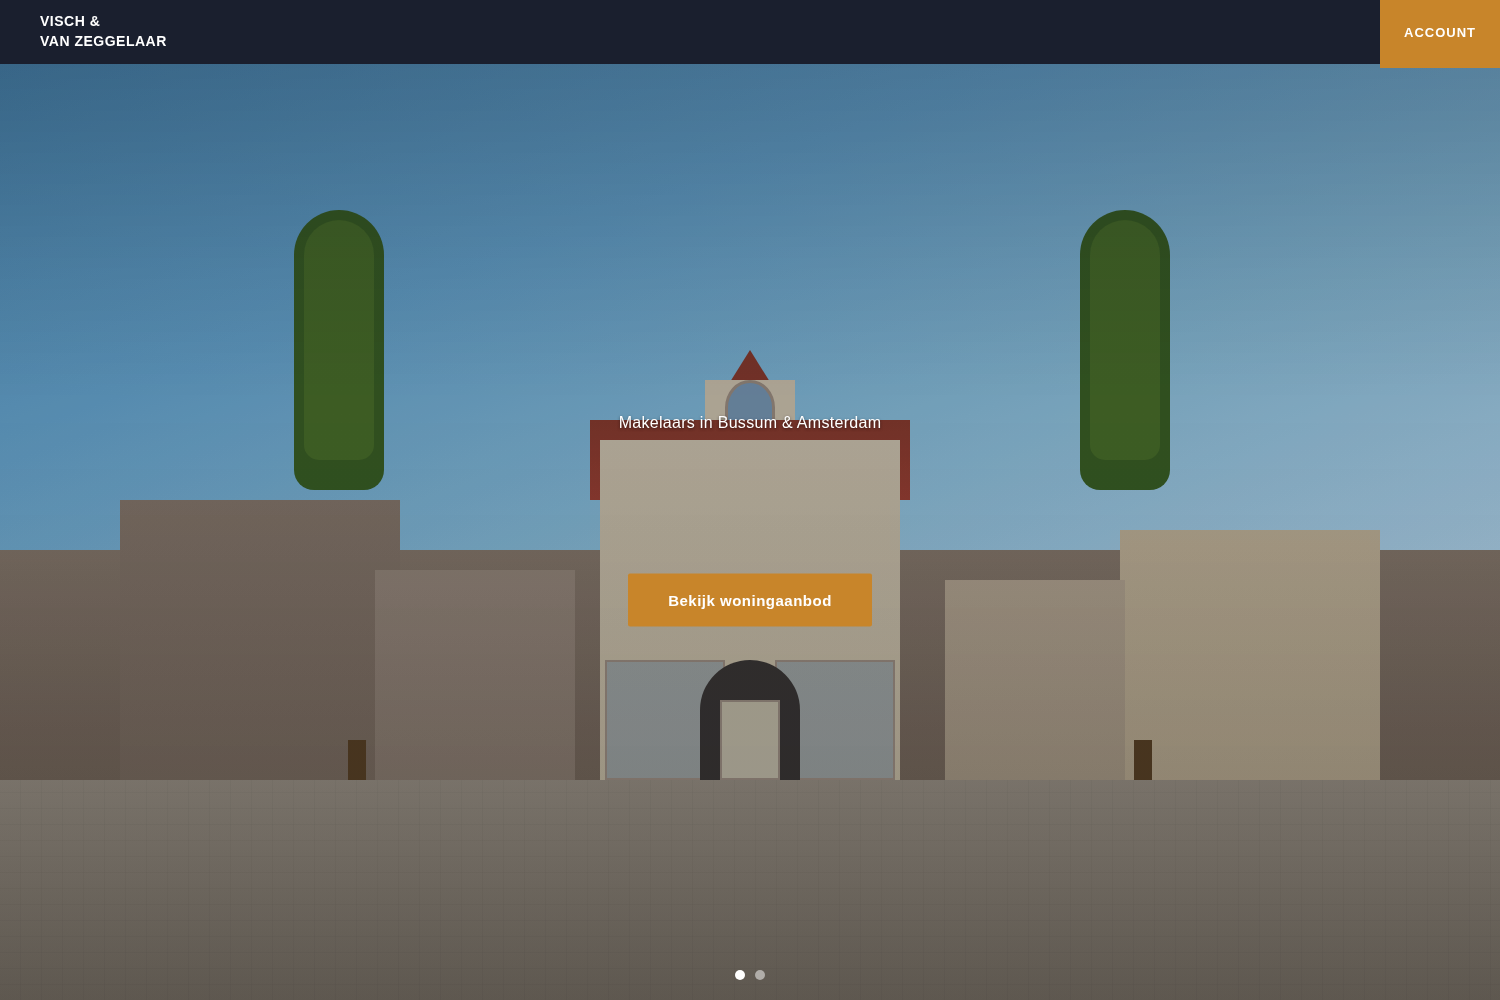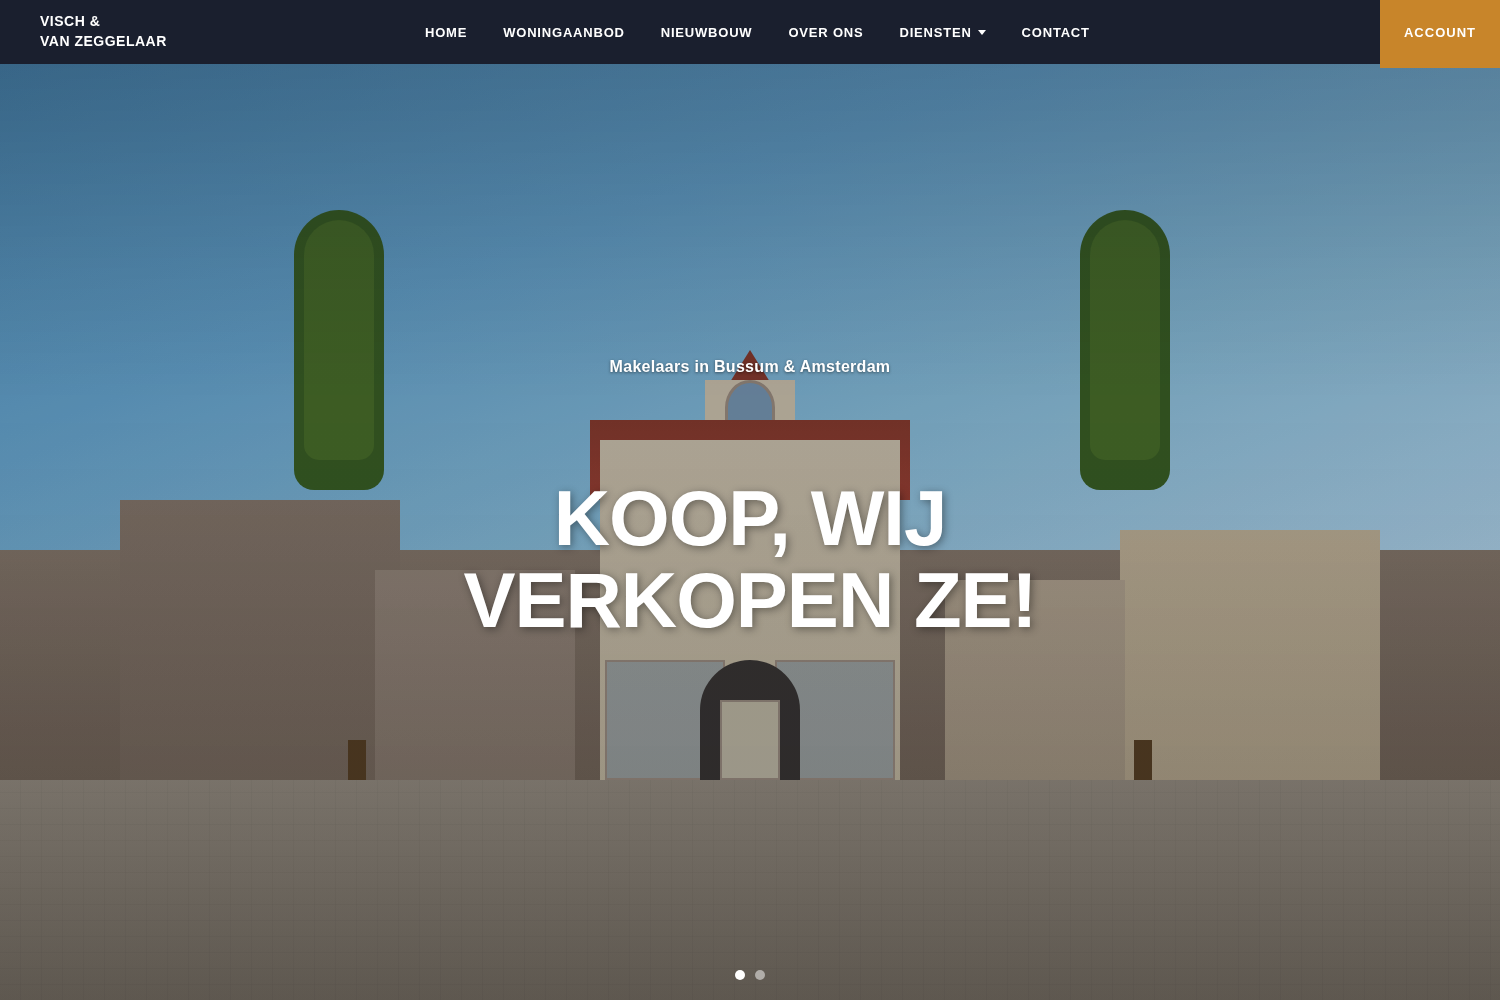"HOME" div.nav-links { html: <div> <a>HOME</a> <a>WONINGAANBOD</a> <a>NIEUWBOUW</a> <a>OVER ONS</a> <a> <span>DIENSTEN</span> <span></span> </a> <a>CONTACT</a> </div> -> none }
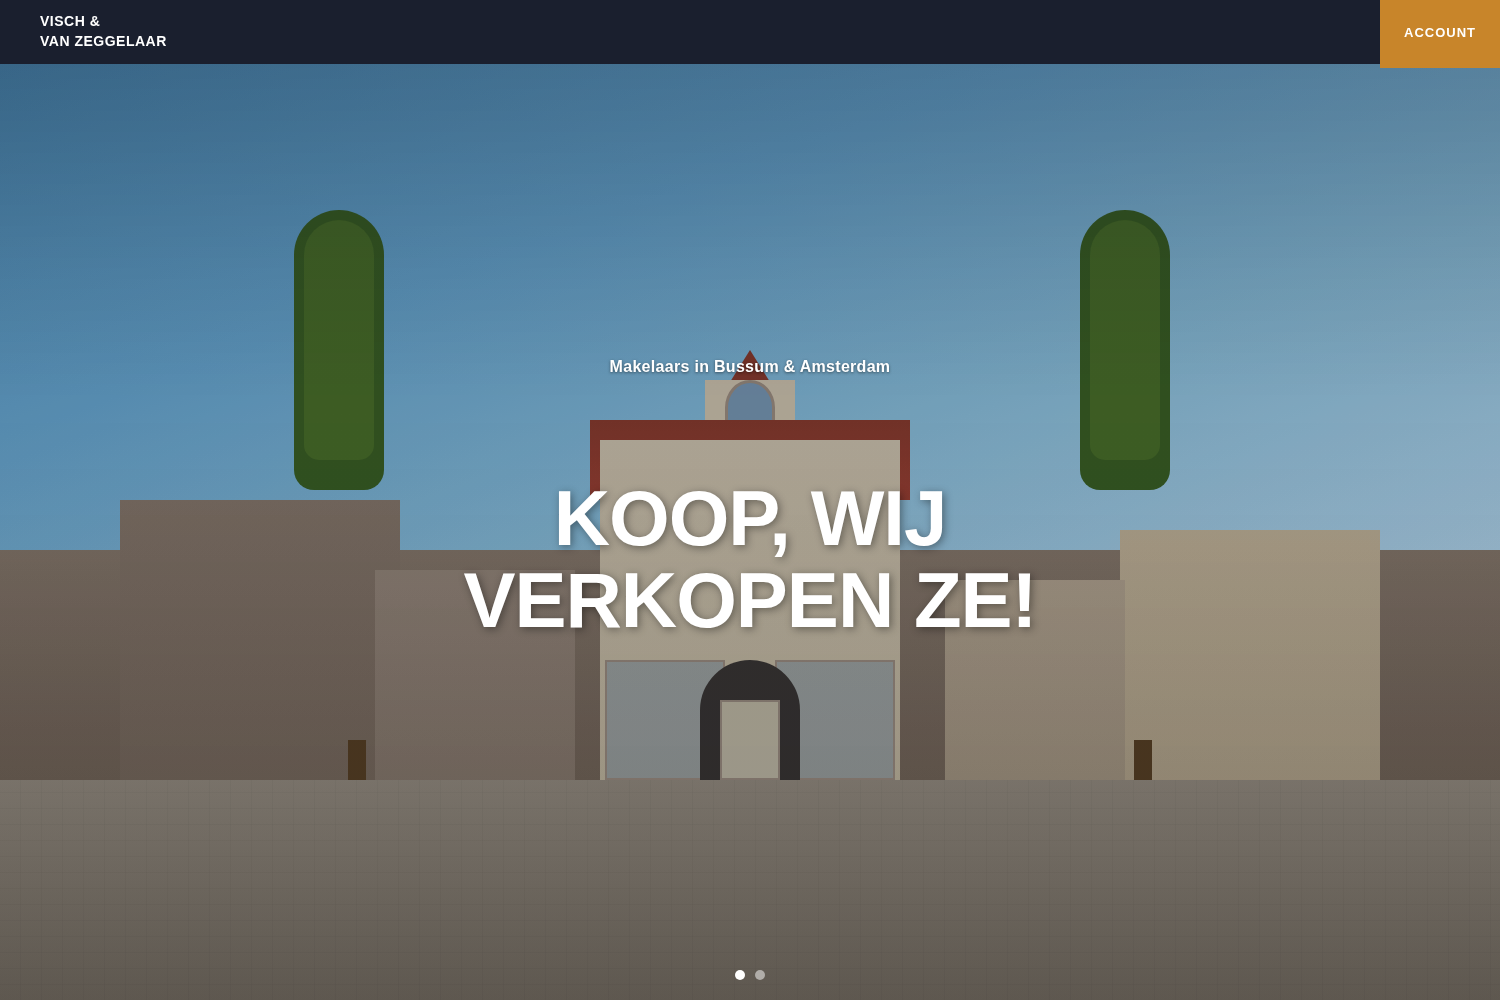"Makelaars in Bussum & Amsterdam" .hero-subtitle { font-weight: 700 -> 400 }
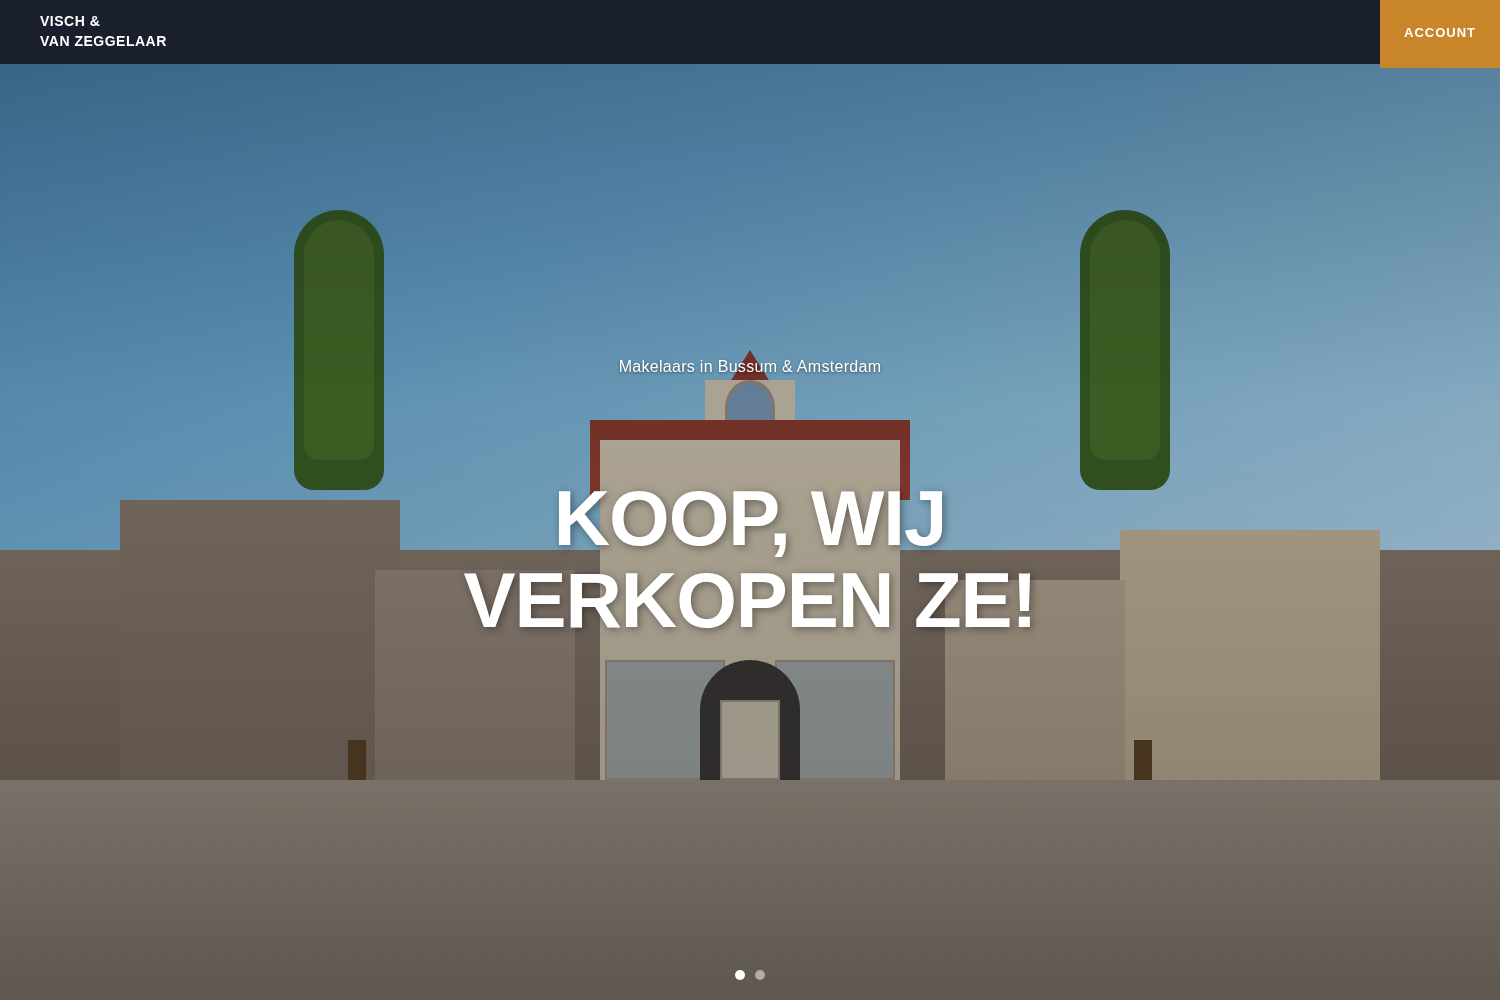"KOOP, WIJ VERKOPEN ZE!" span { html: <span>KOOP, WIJ VERKOPEN ZE!</span> -> none }
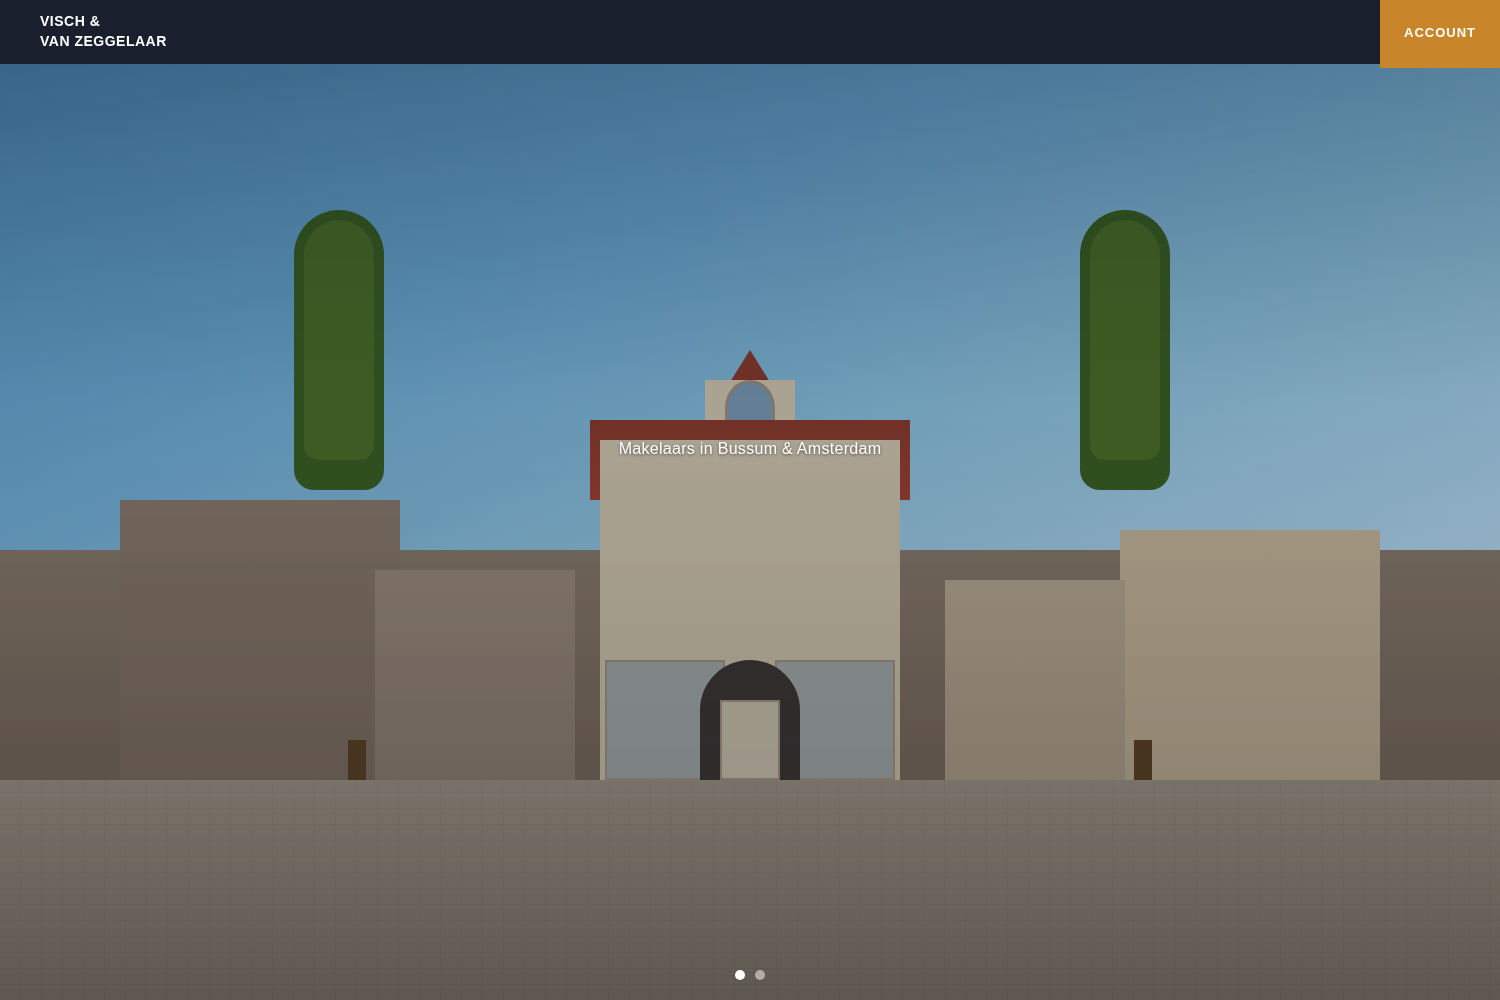"Bekijk woningaanbod" button.btn-hero { html: none -> <button>Bekijk woningaanbod</button> }
